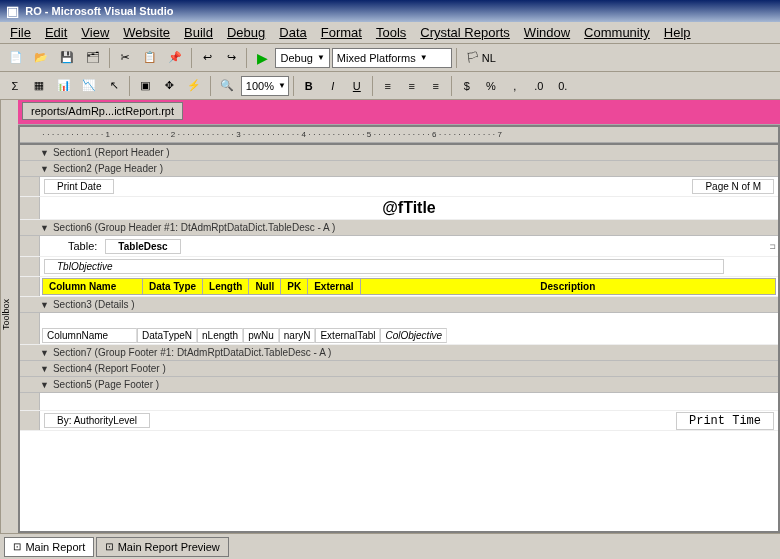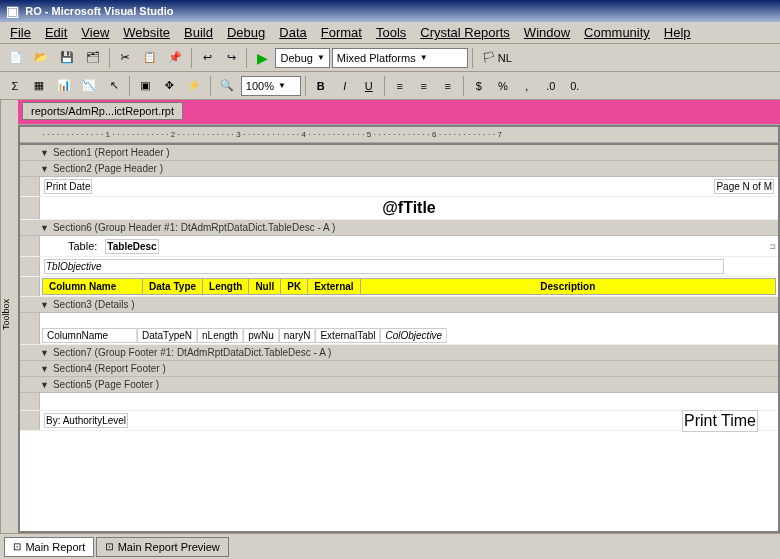"Mixed Platforms" div.toolbar-dropdown { width: 136px -> 120px }
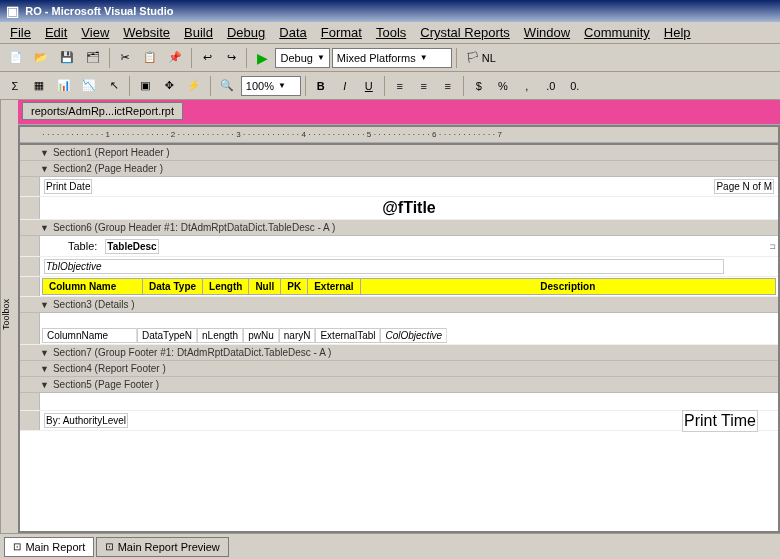"100%" div.toolbar-dropdown { width: 60px -> 48px }
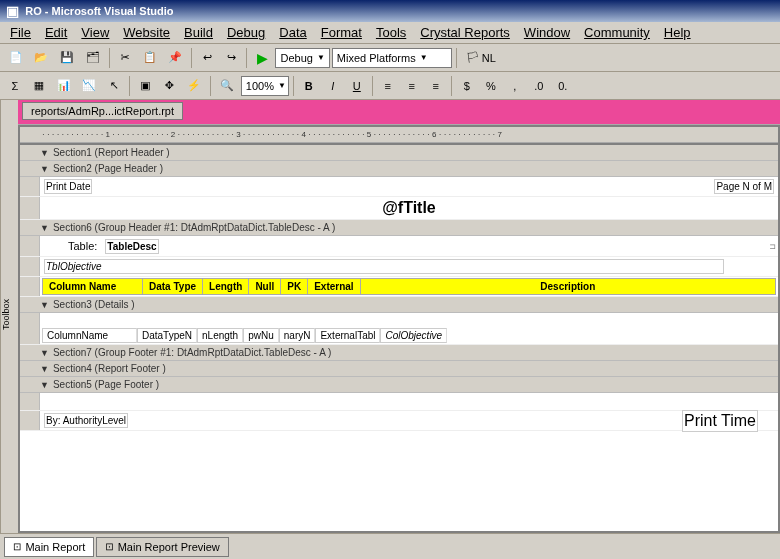"Print Date" .field-box { padding: 1px 1px -> 1px 12px }
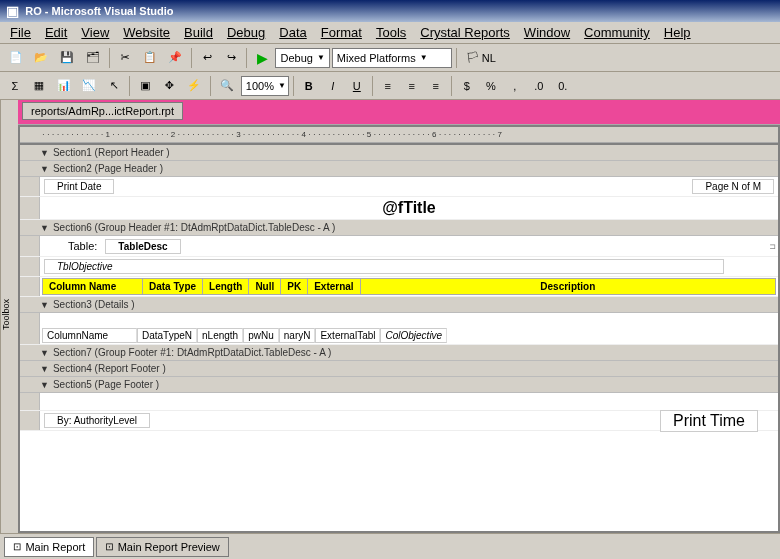"Print Time" .right-field { font-family: none -> Liberation Mono, monospace; font-size: 16px -> 12px; right: 20px -> 4px }
